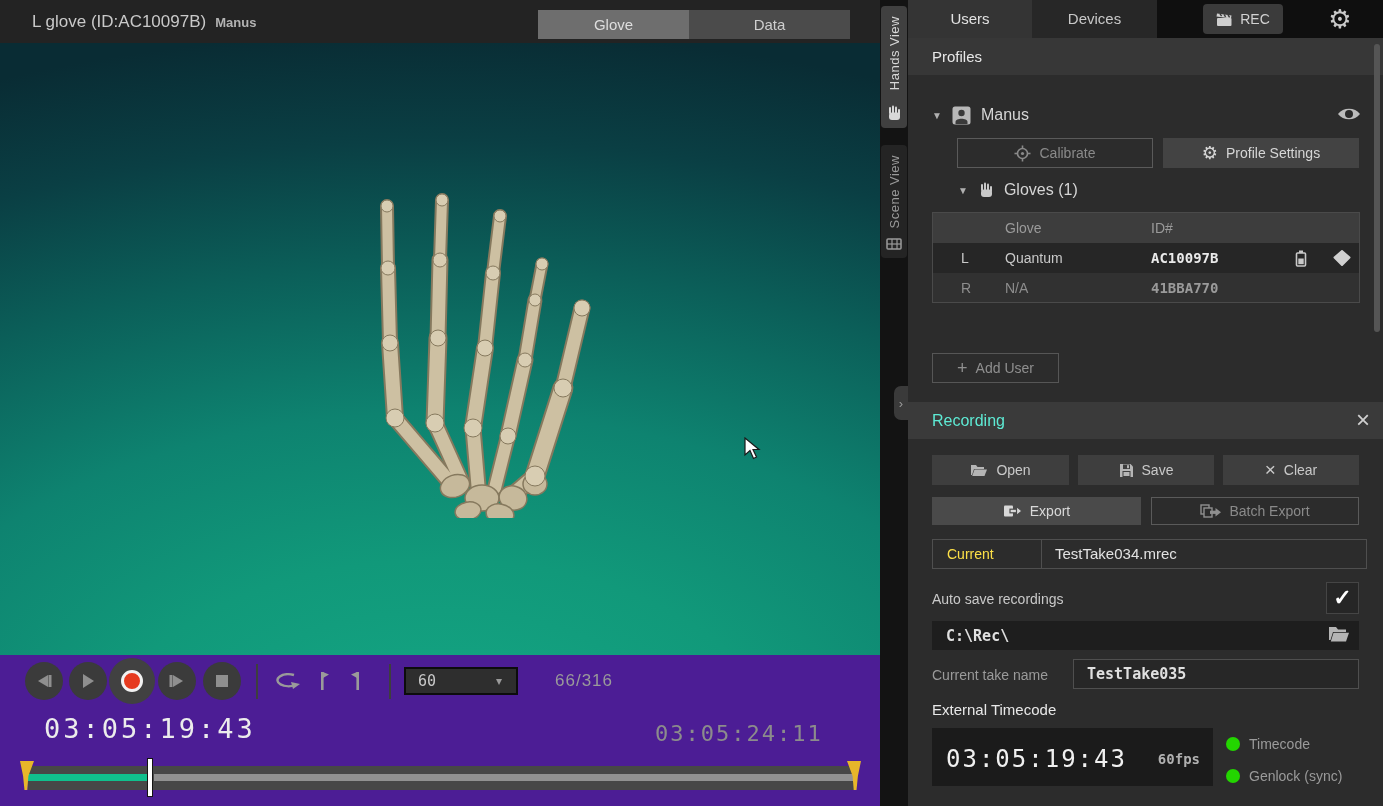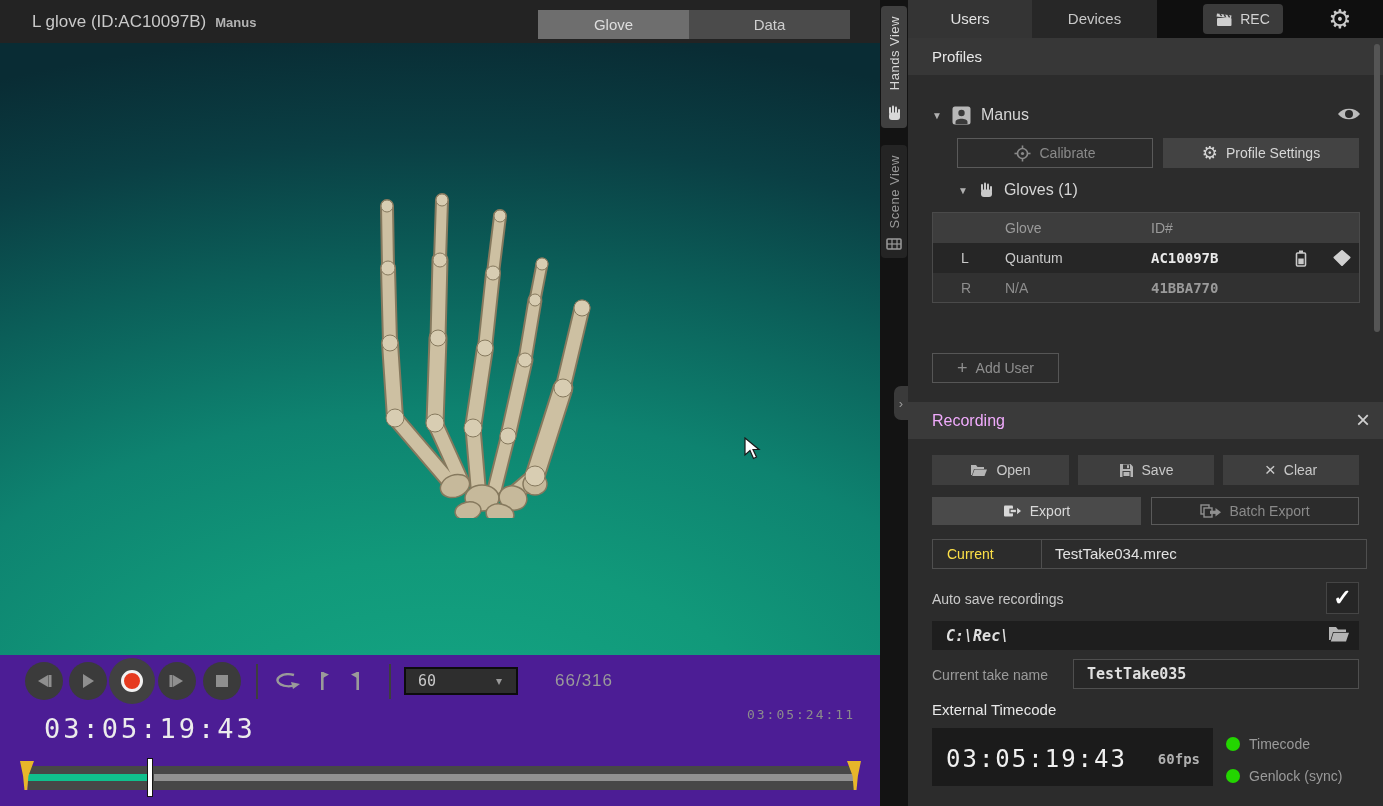"Recording" #rec-header { color: #f0abfc -> #5eead4 }
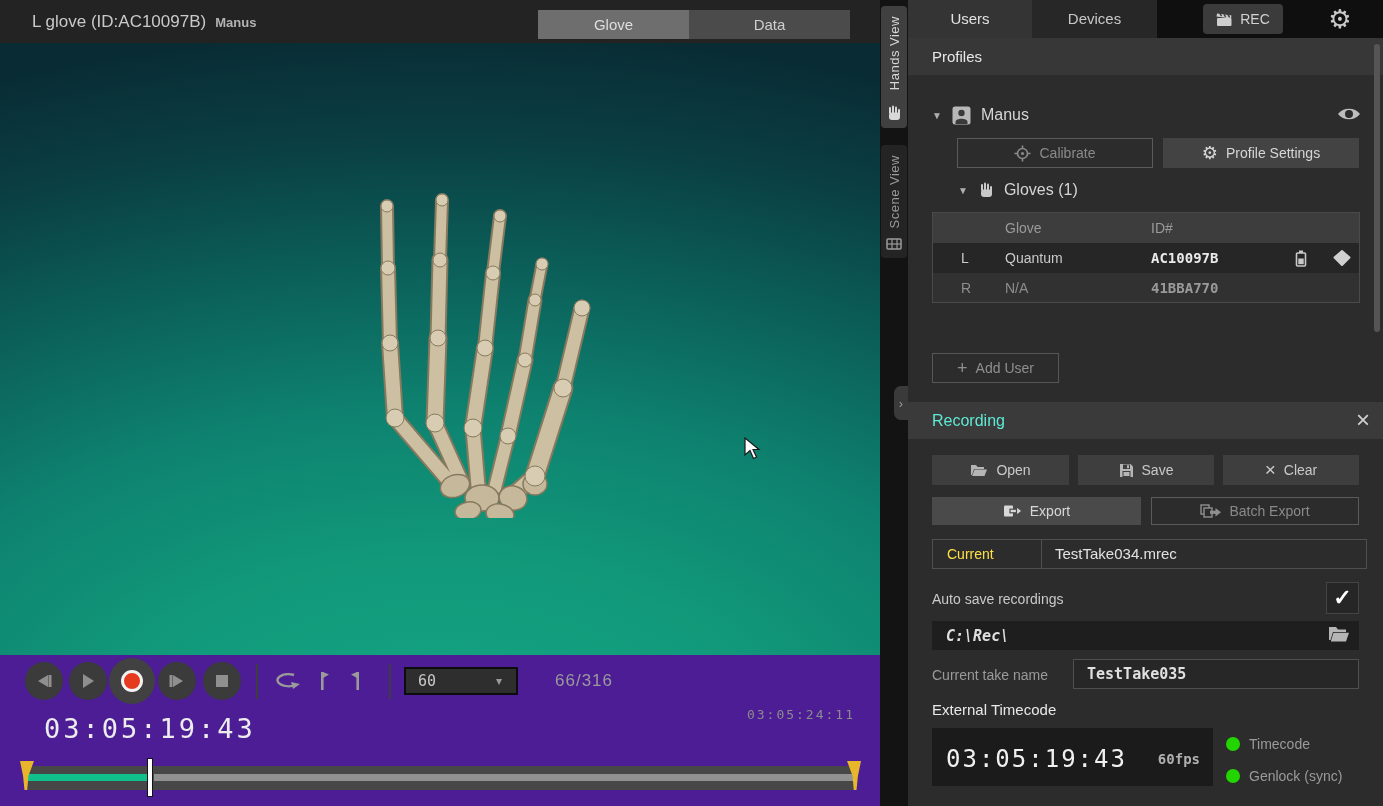"C:\Rec\" #path-field { font-style: italic -> none }
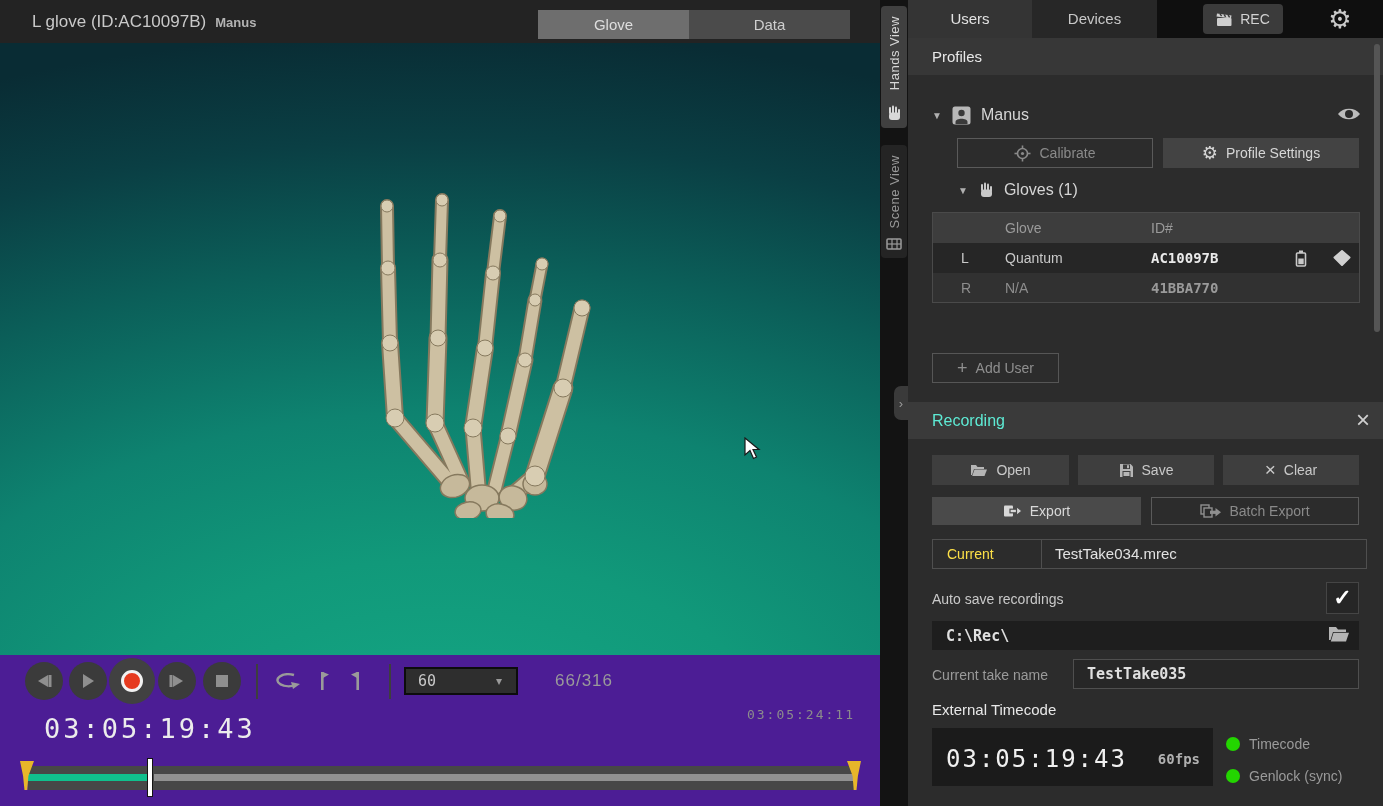"03:05:24:11" #tc-end { font-size: 13px -> 22px; text-align: right -> none; top: 52px -> 66px }
